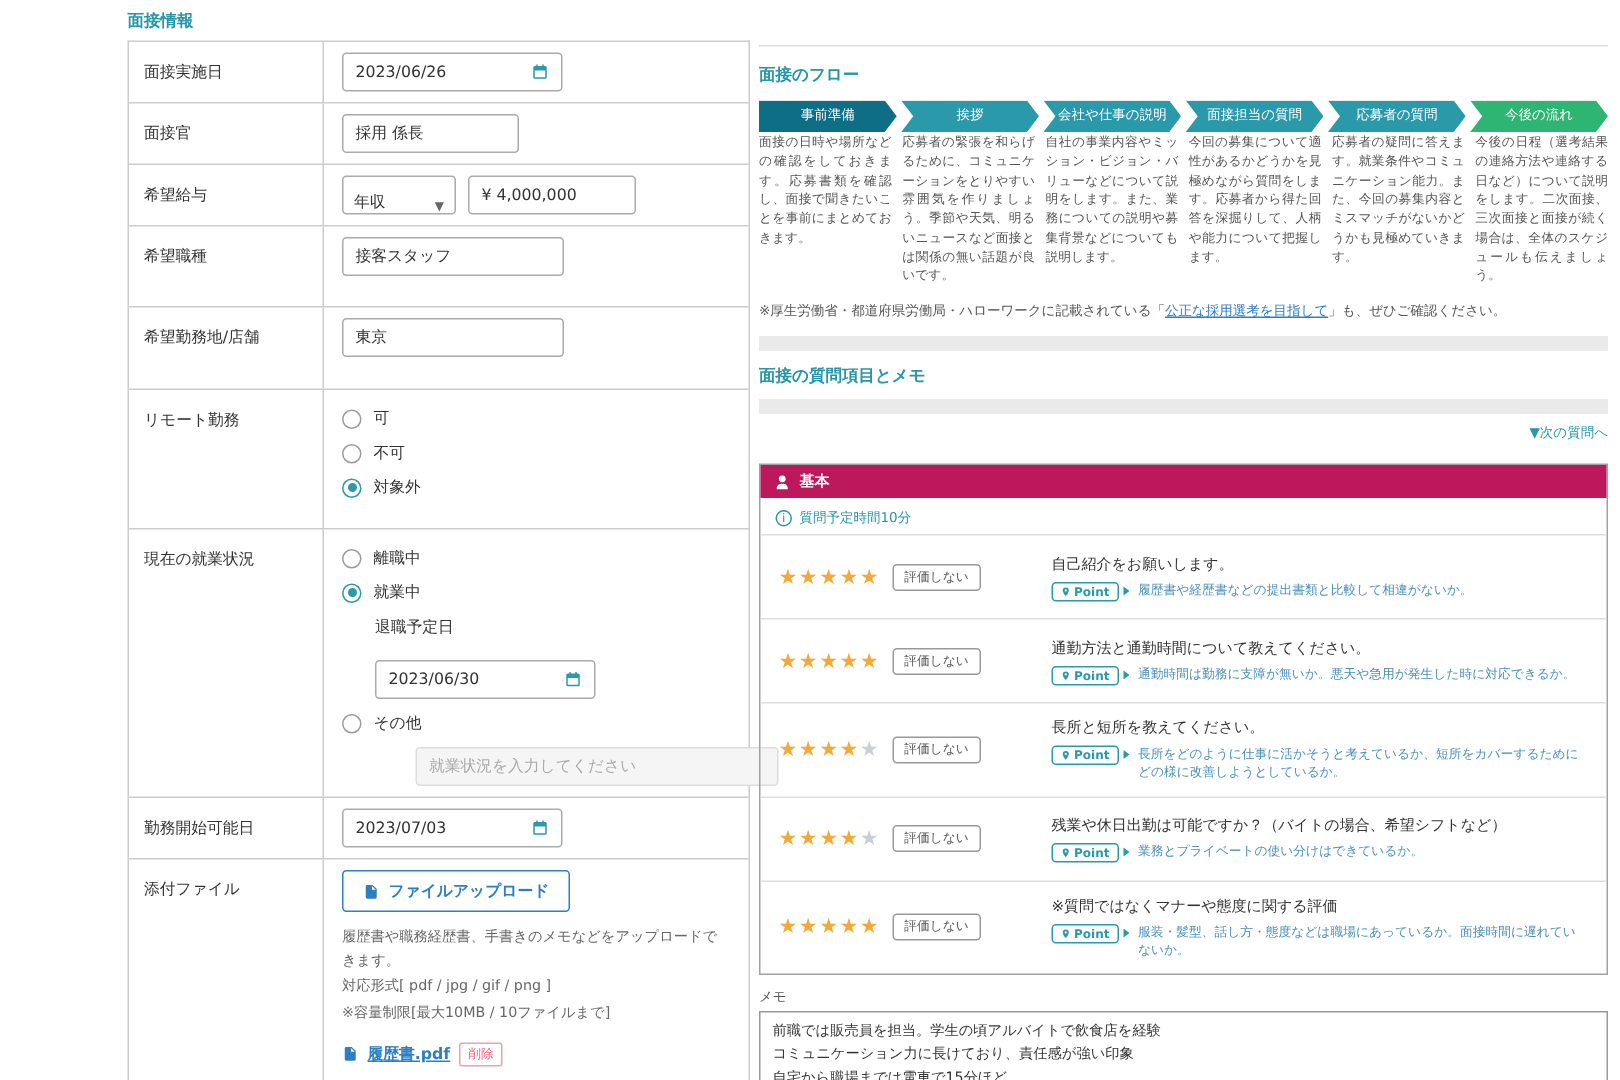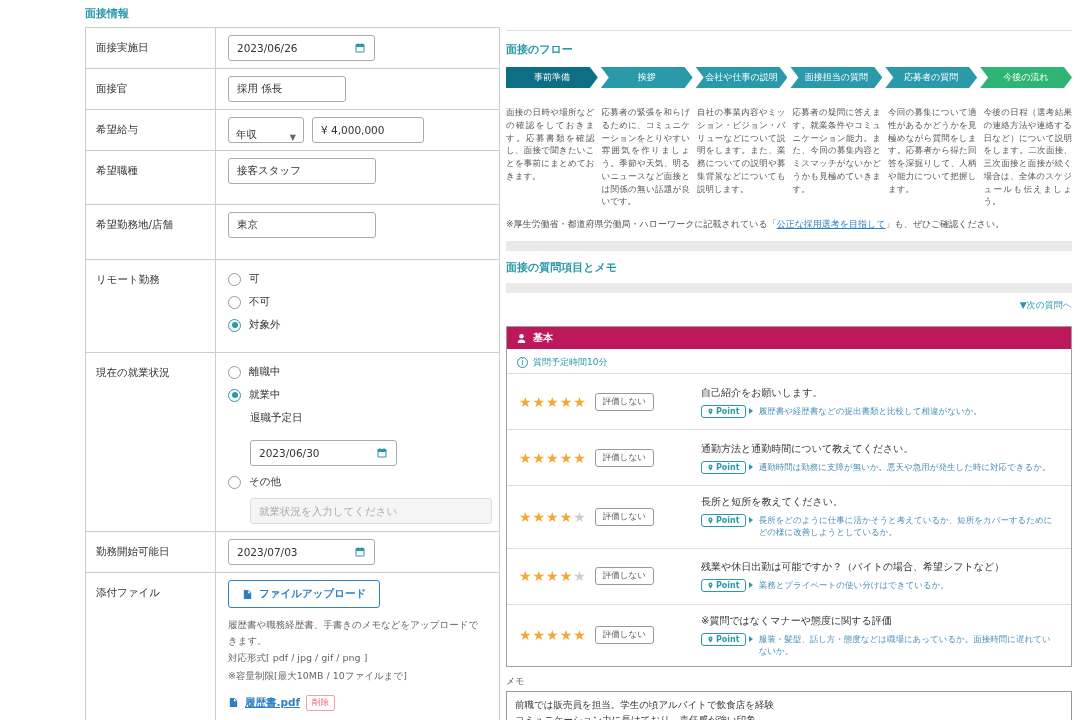"面接の日時や場所などの確認をしておきます。応募書類を確認し、面接で聞きたいことを" .flow-descs { margin-top: 18px -> 1px }
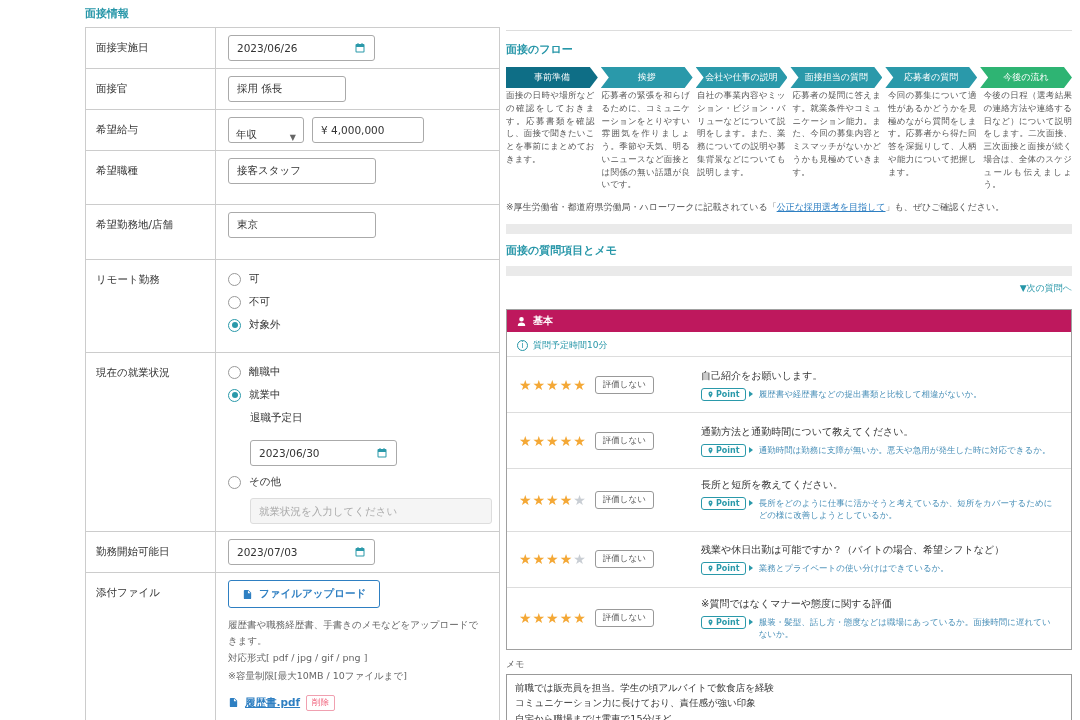"応募者の疑問に答えます。就業条件やコミュニケーション能力。また、今回の募集内容と" div.flow-desc { order: before "今回の募集について適性があるかどうかを見極めながら質問をします。応募者から得た回" -> after "今回の募集について適性があるかどうかを見極めながら質問をします。応募者から得た回" }
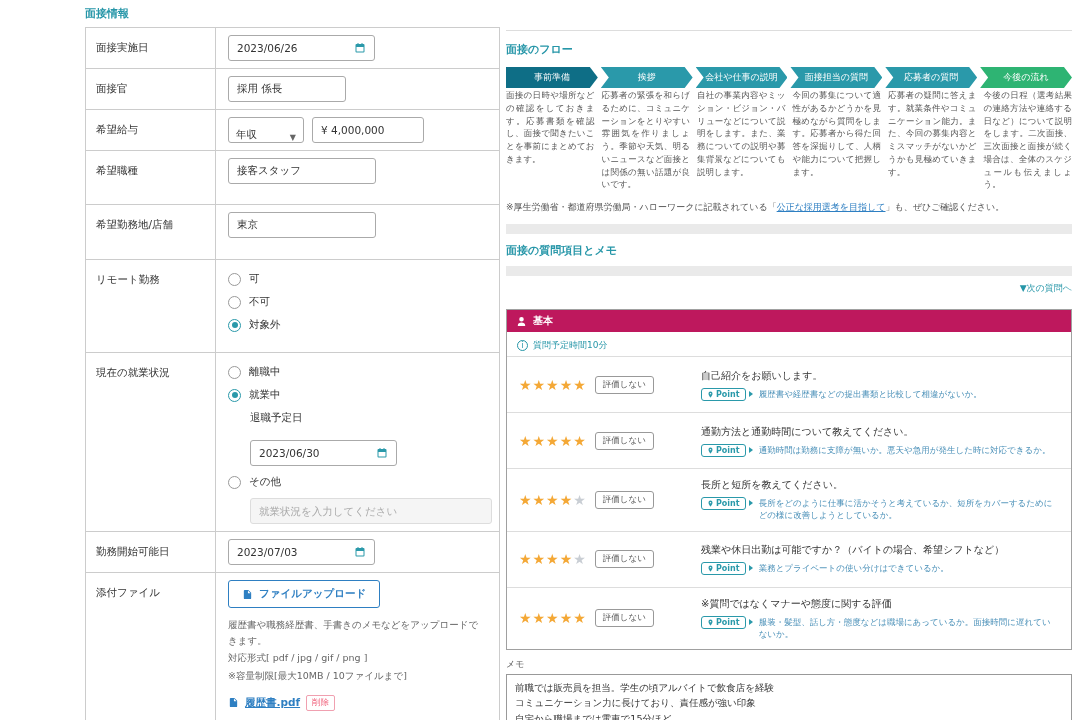"就業状況を入力してください" input.input { margin-left: none -> 27px }
